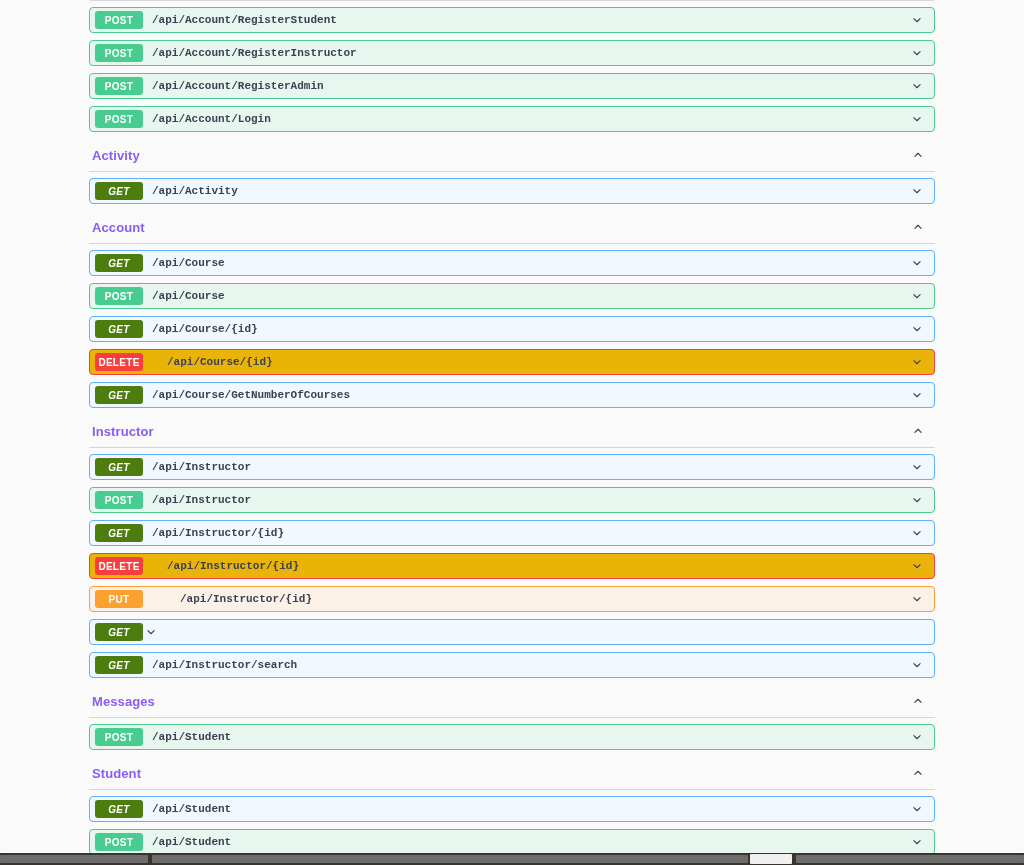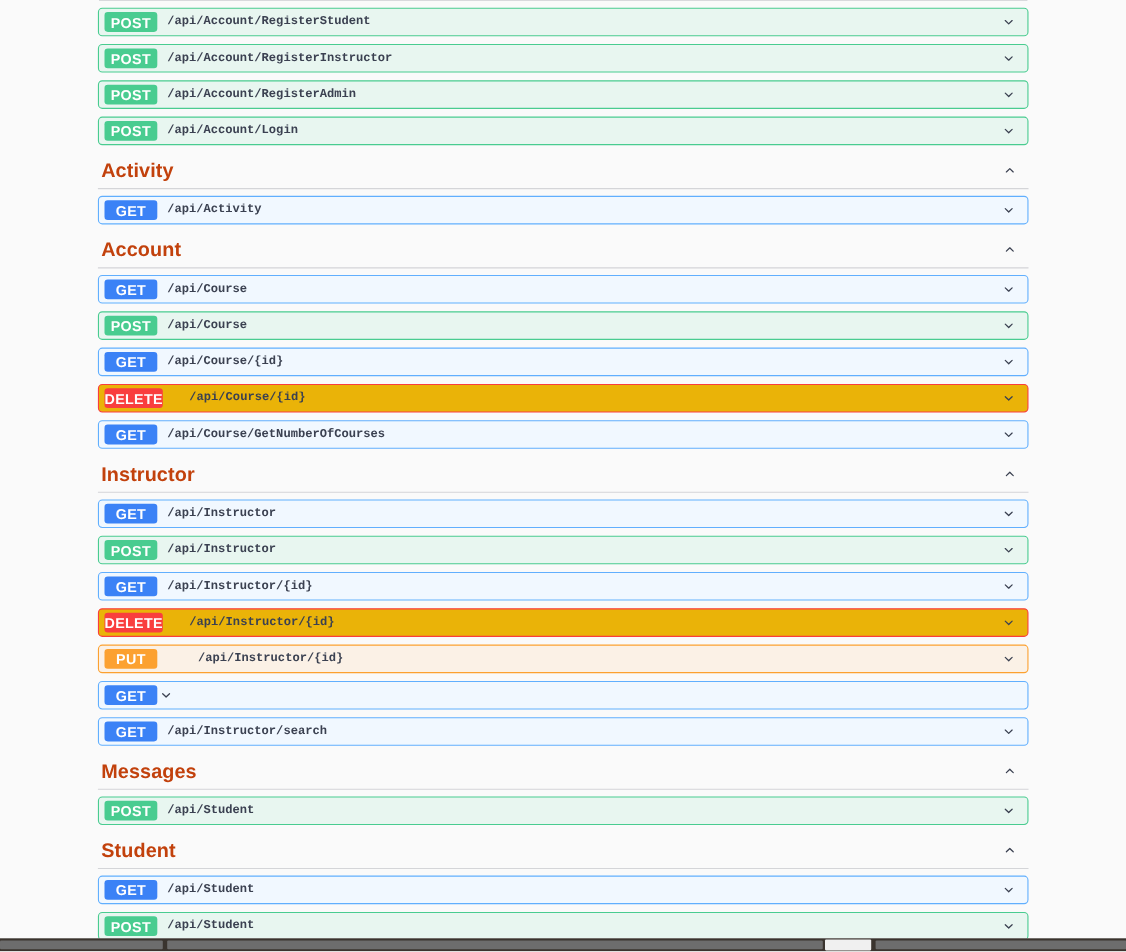"POST" .op-method { font-size: 13px -> 10px }
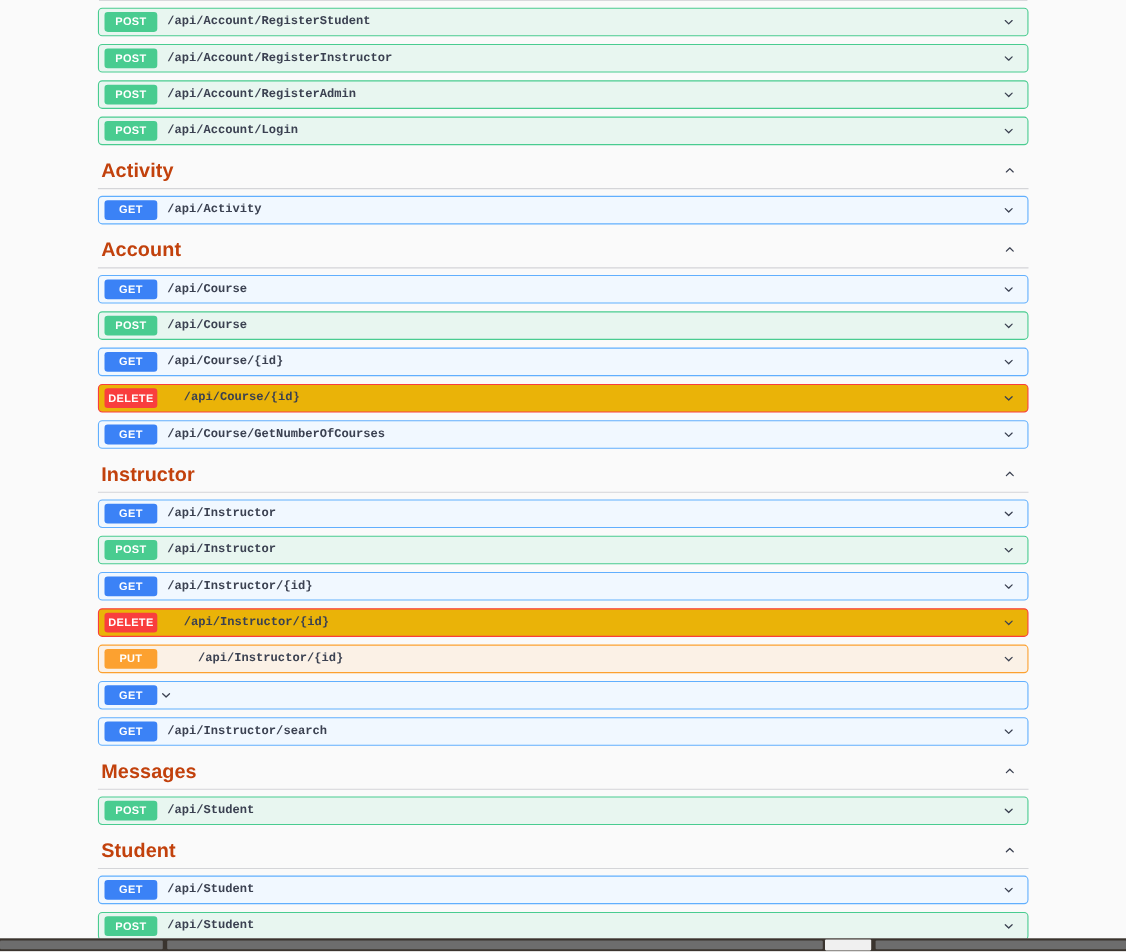"Activity" .tag-title { color: #c2410c -> #8b5cf6; font-size: 18px -> 13px }
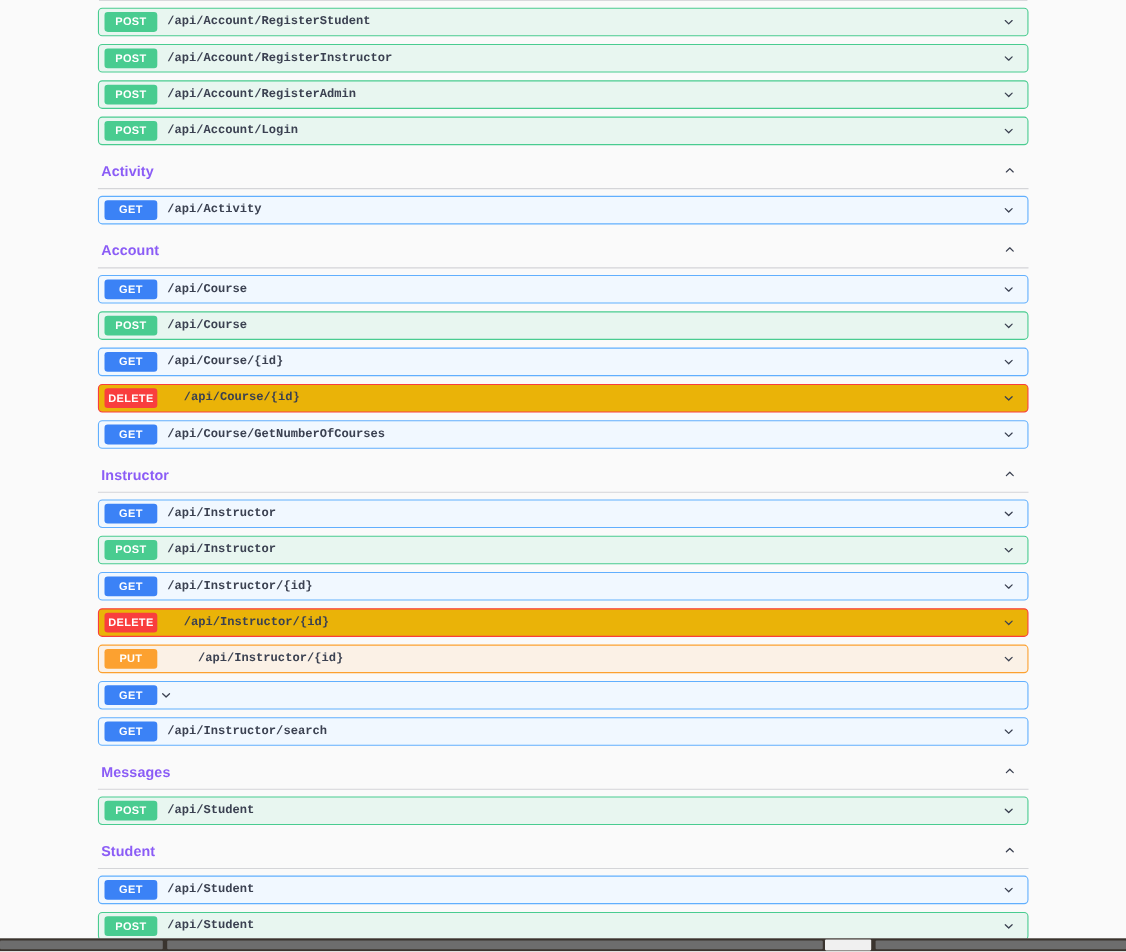"GET" .m-get .op-method { background: #3b82f6 -> #4d7c0f; font-style: none -> italic }
